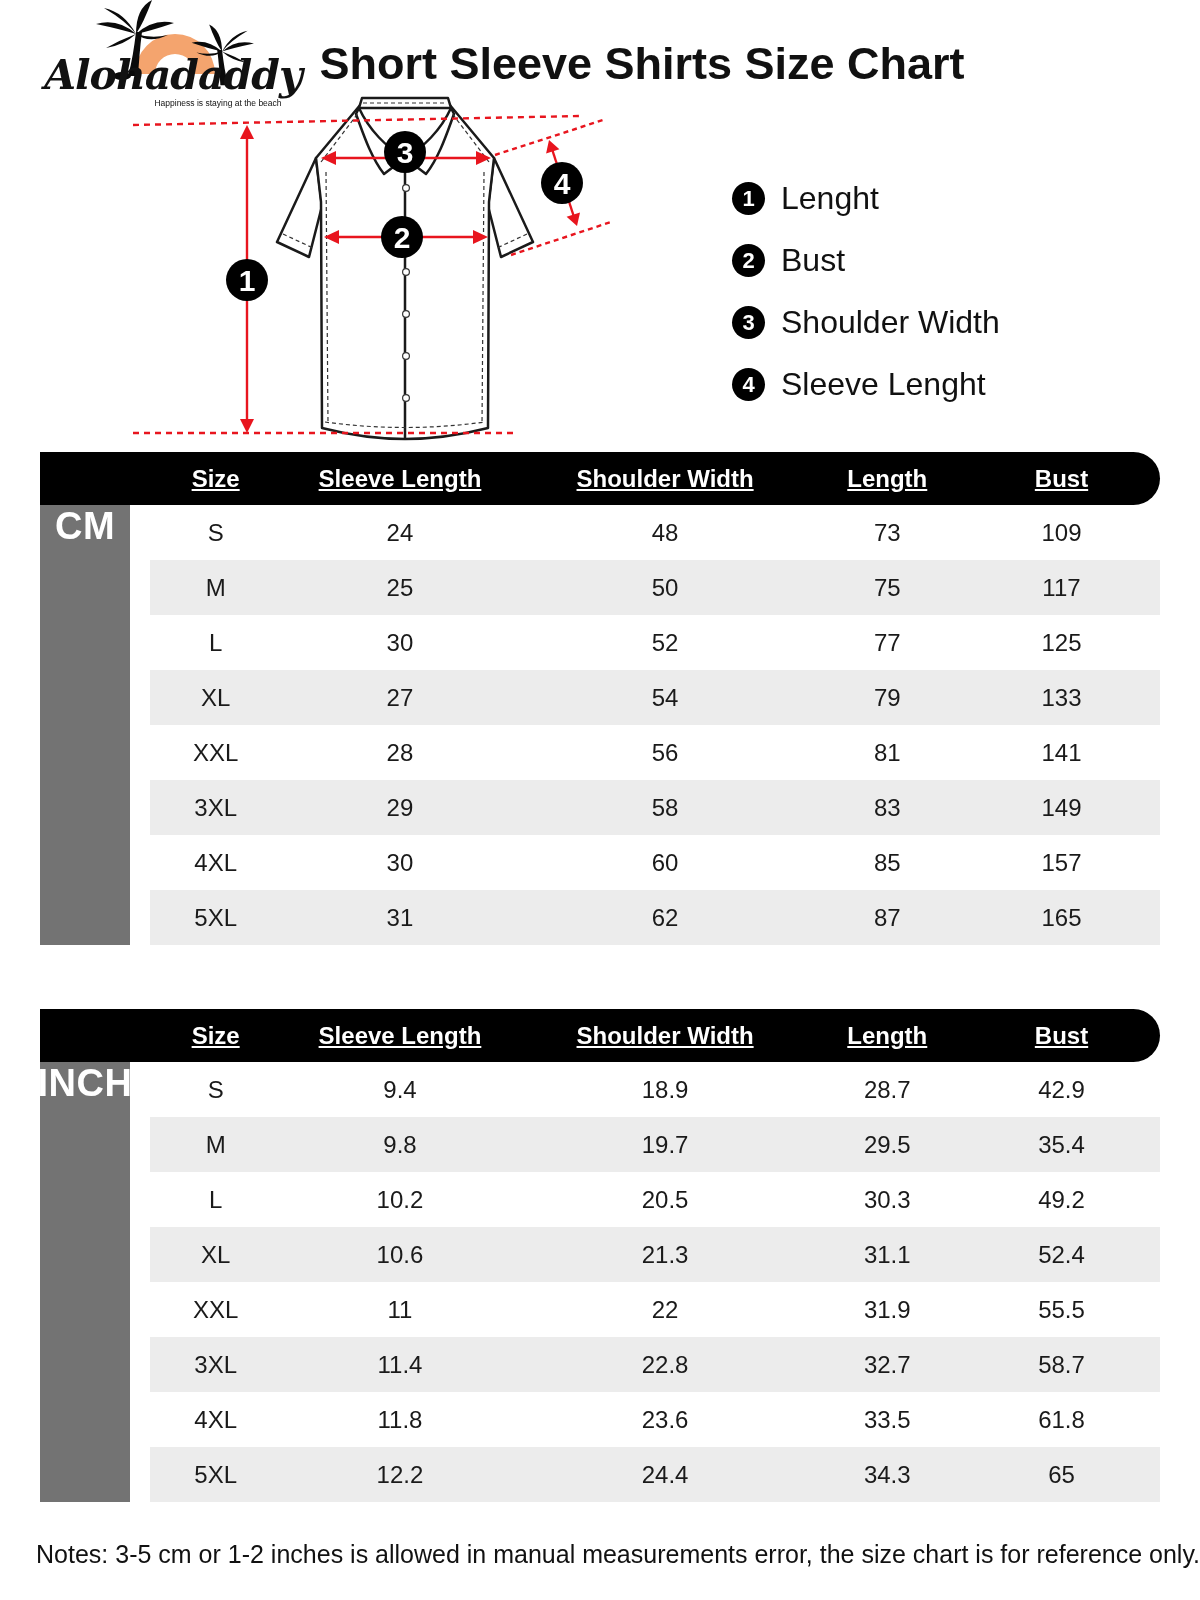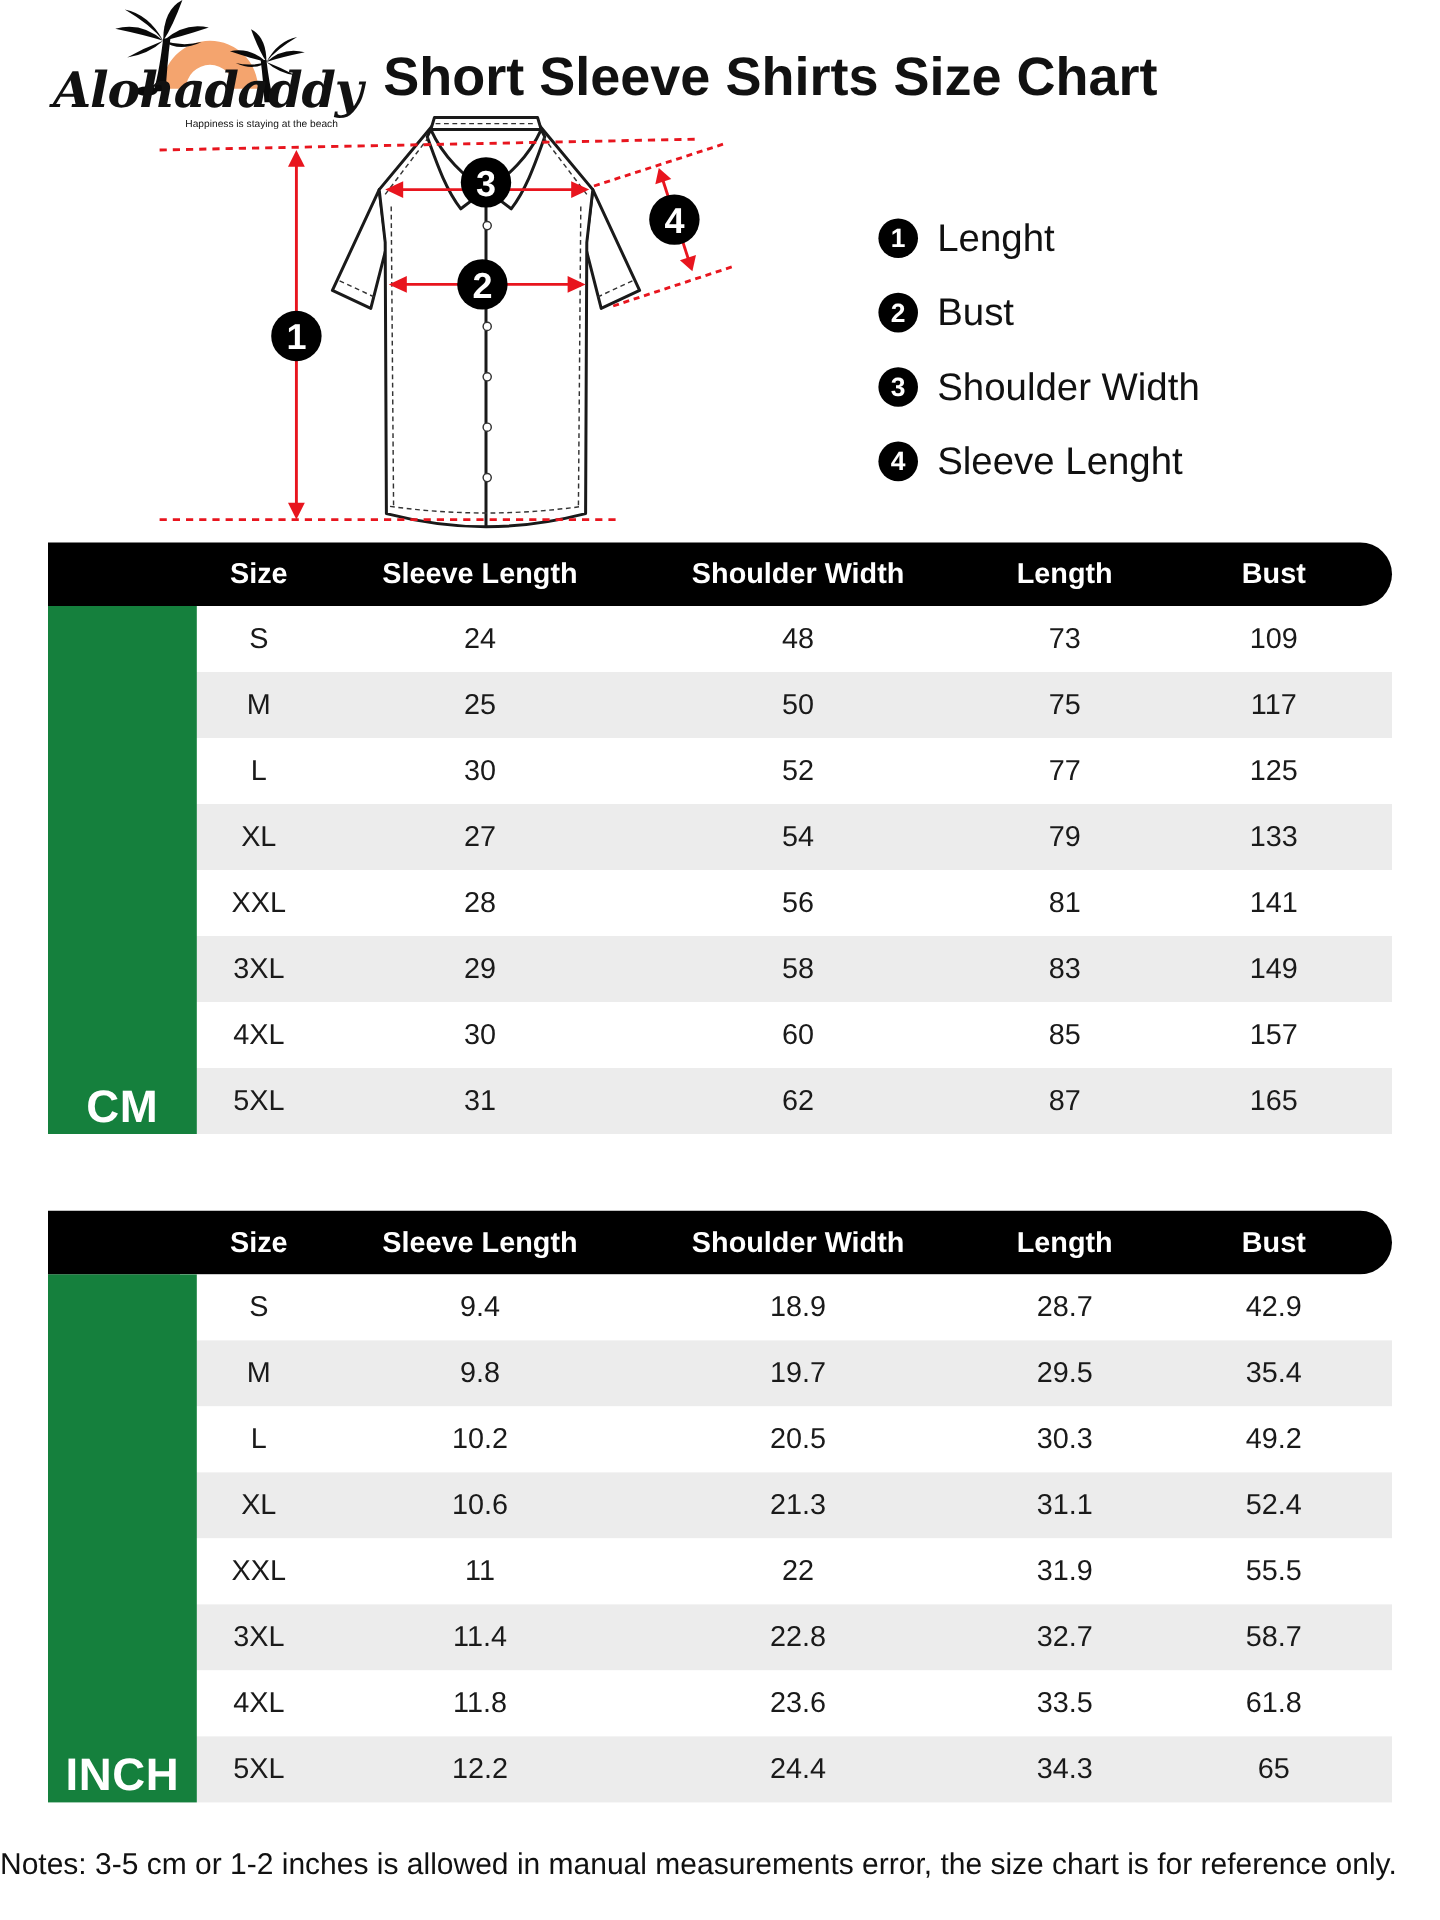"Size" .hcell { text-decoration: none -> underline }
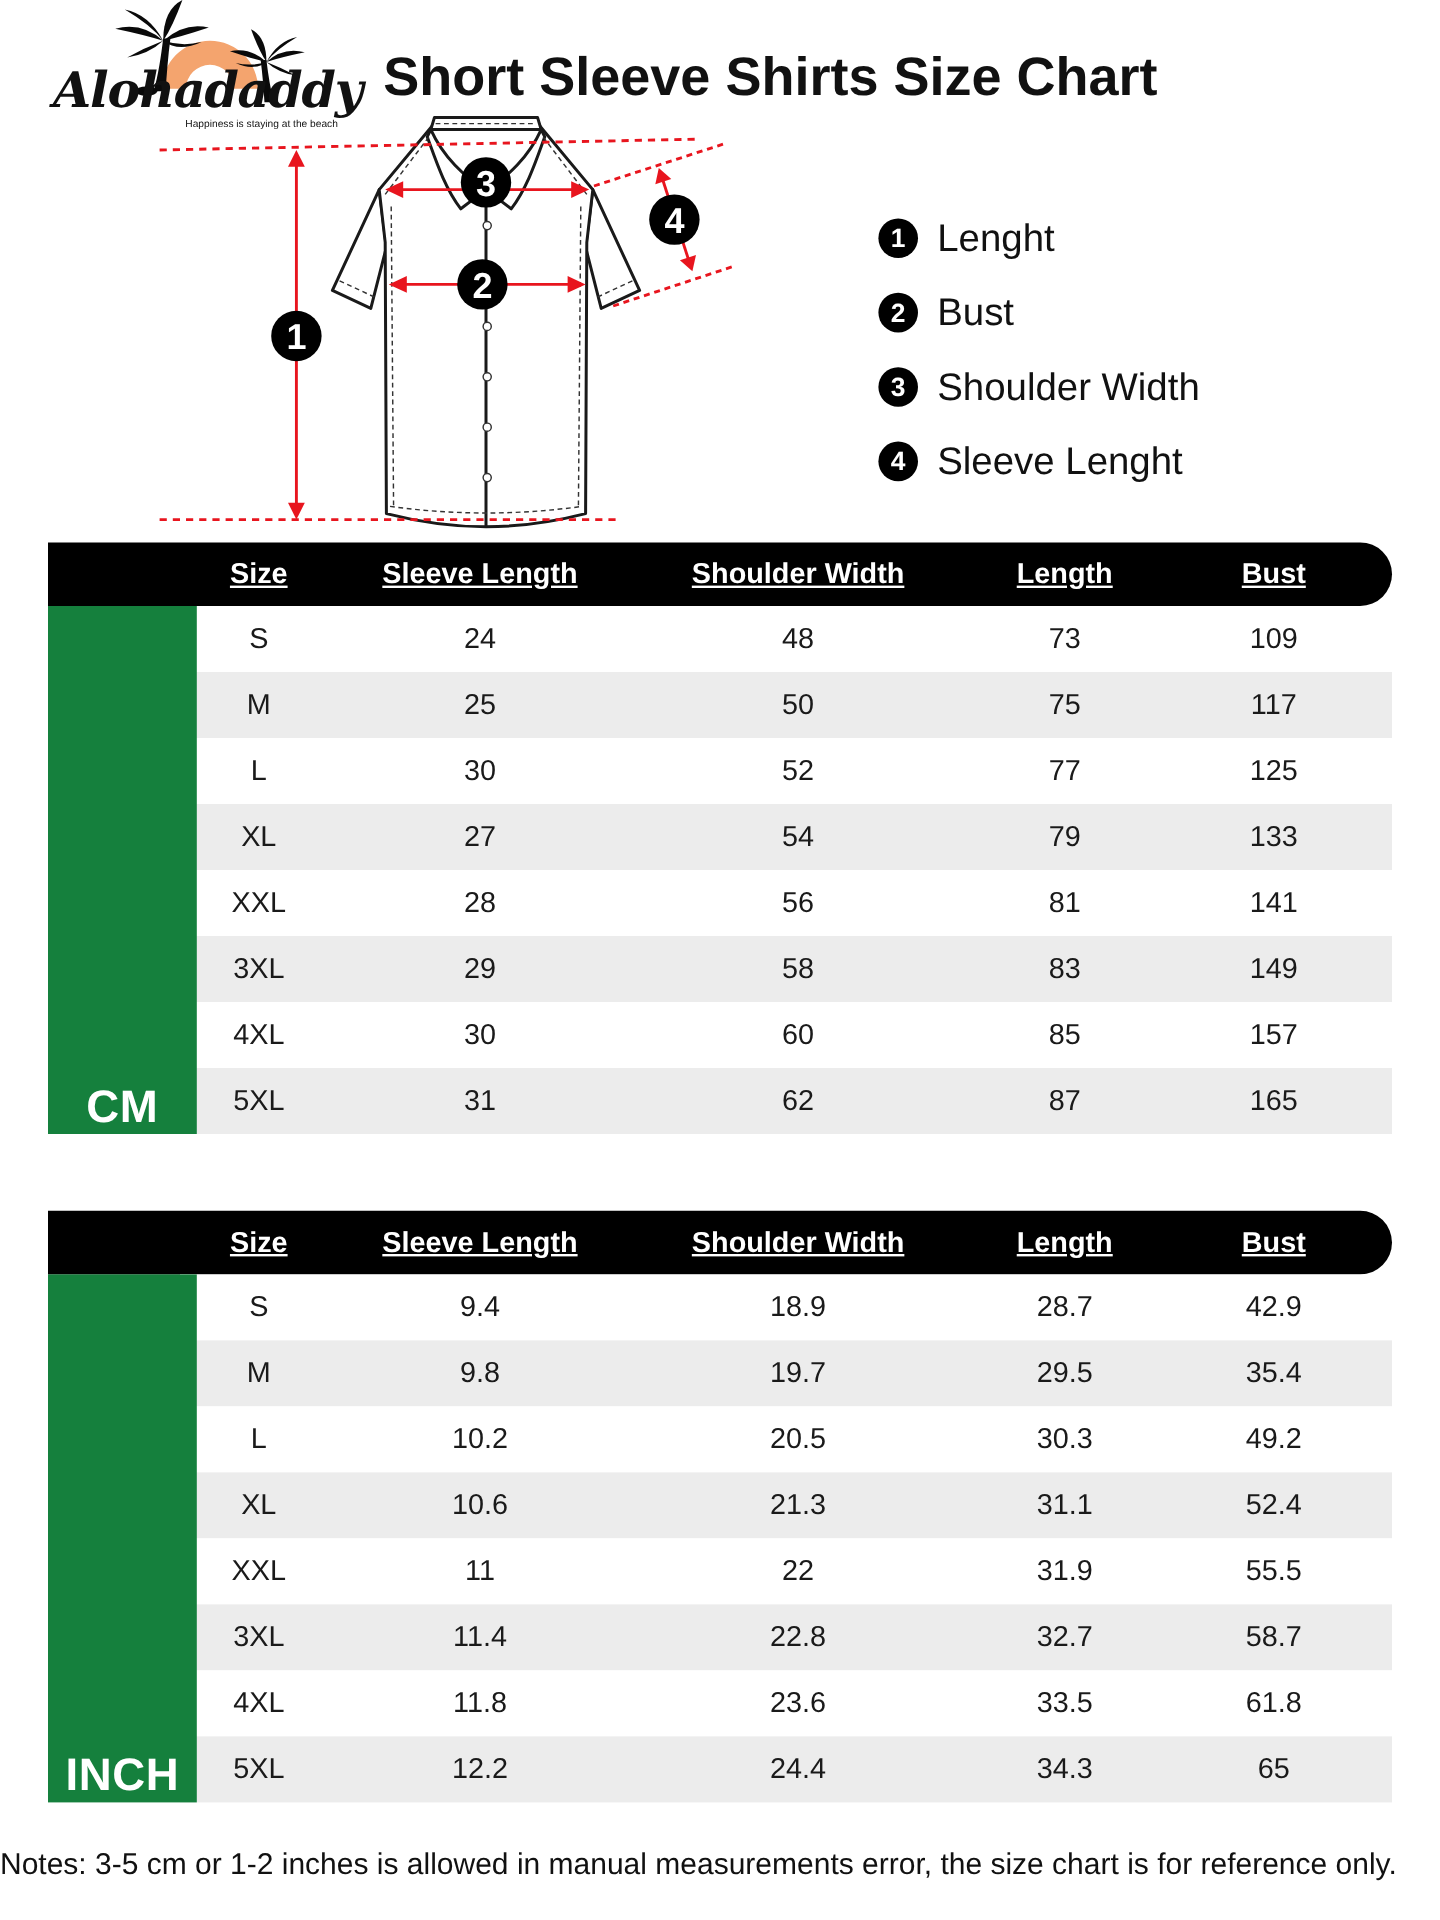"CM" .unitcol { align-items: flex-end -> flex-start; background: #15803d -> #737373; width: 124px -> 90px }
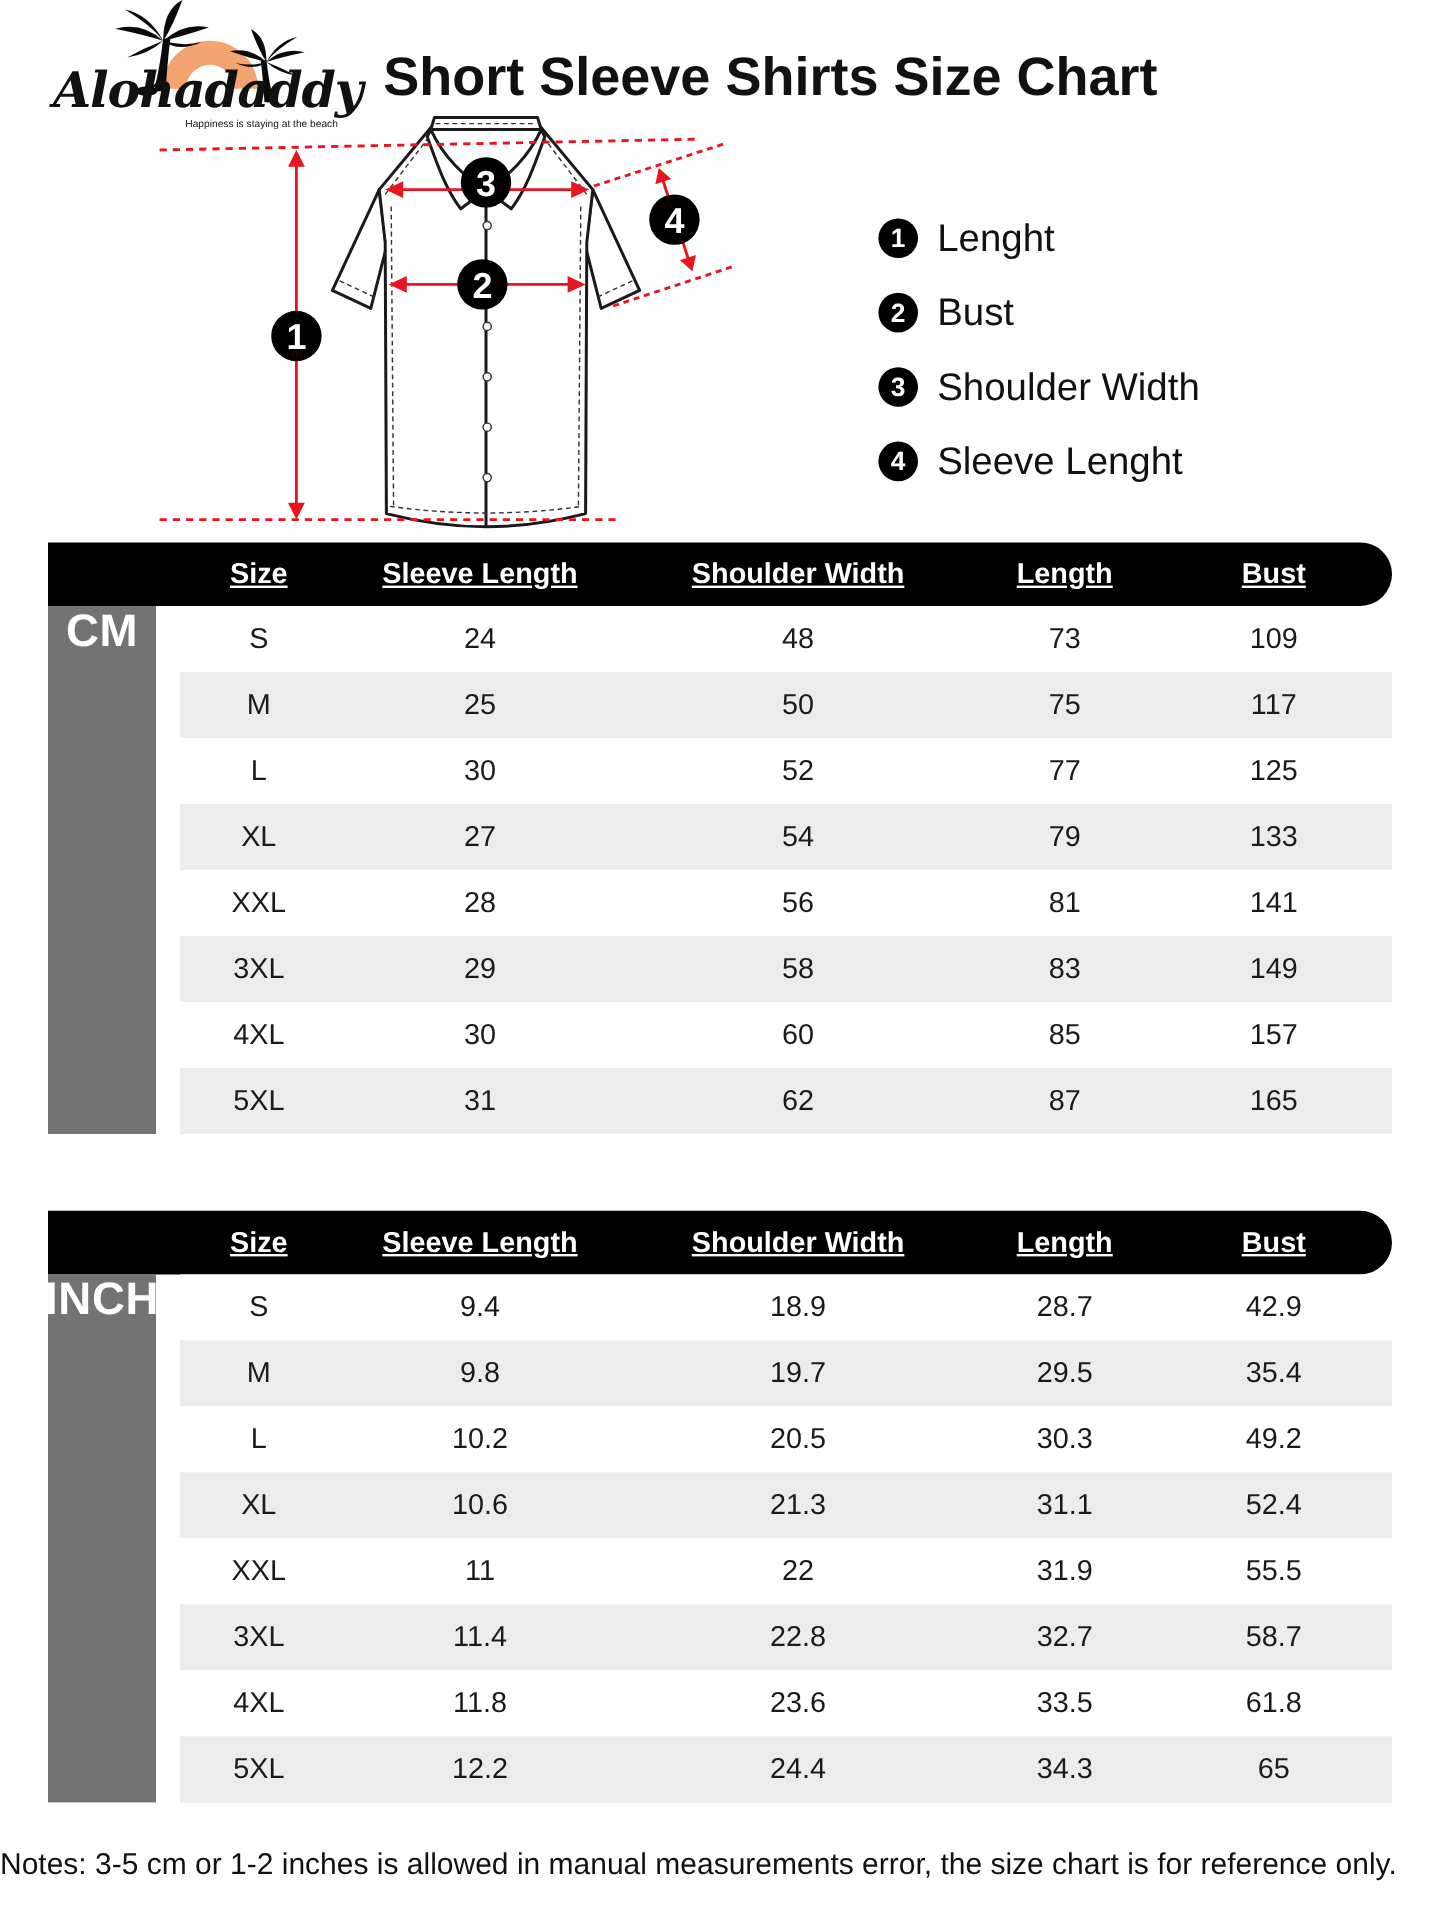"Notes: 3-5 cm or 1-2" .notes { text-align: left -> right }
